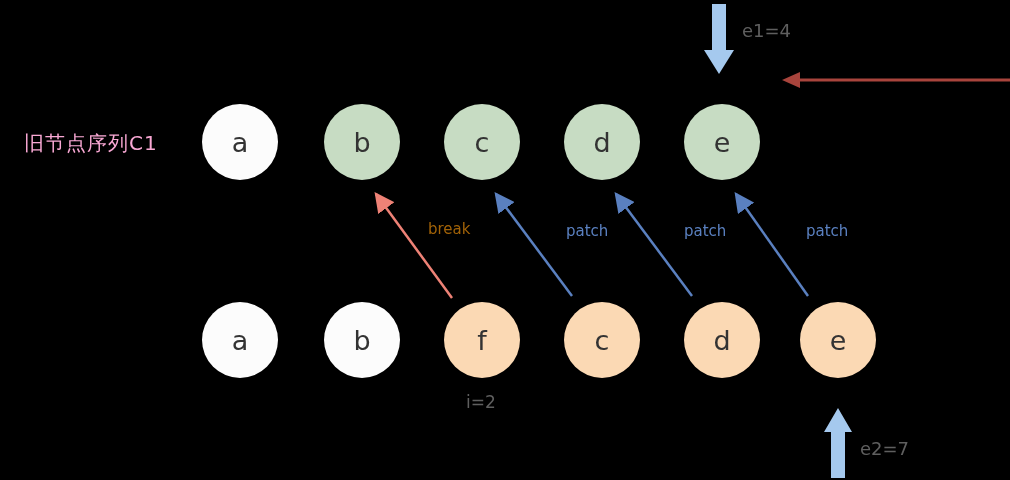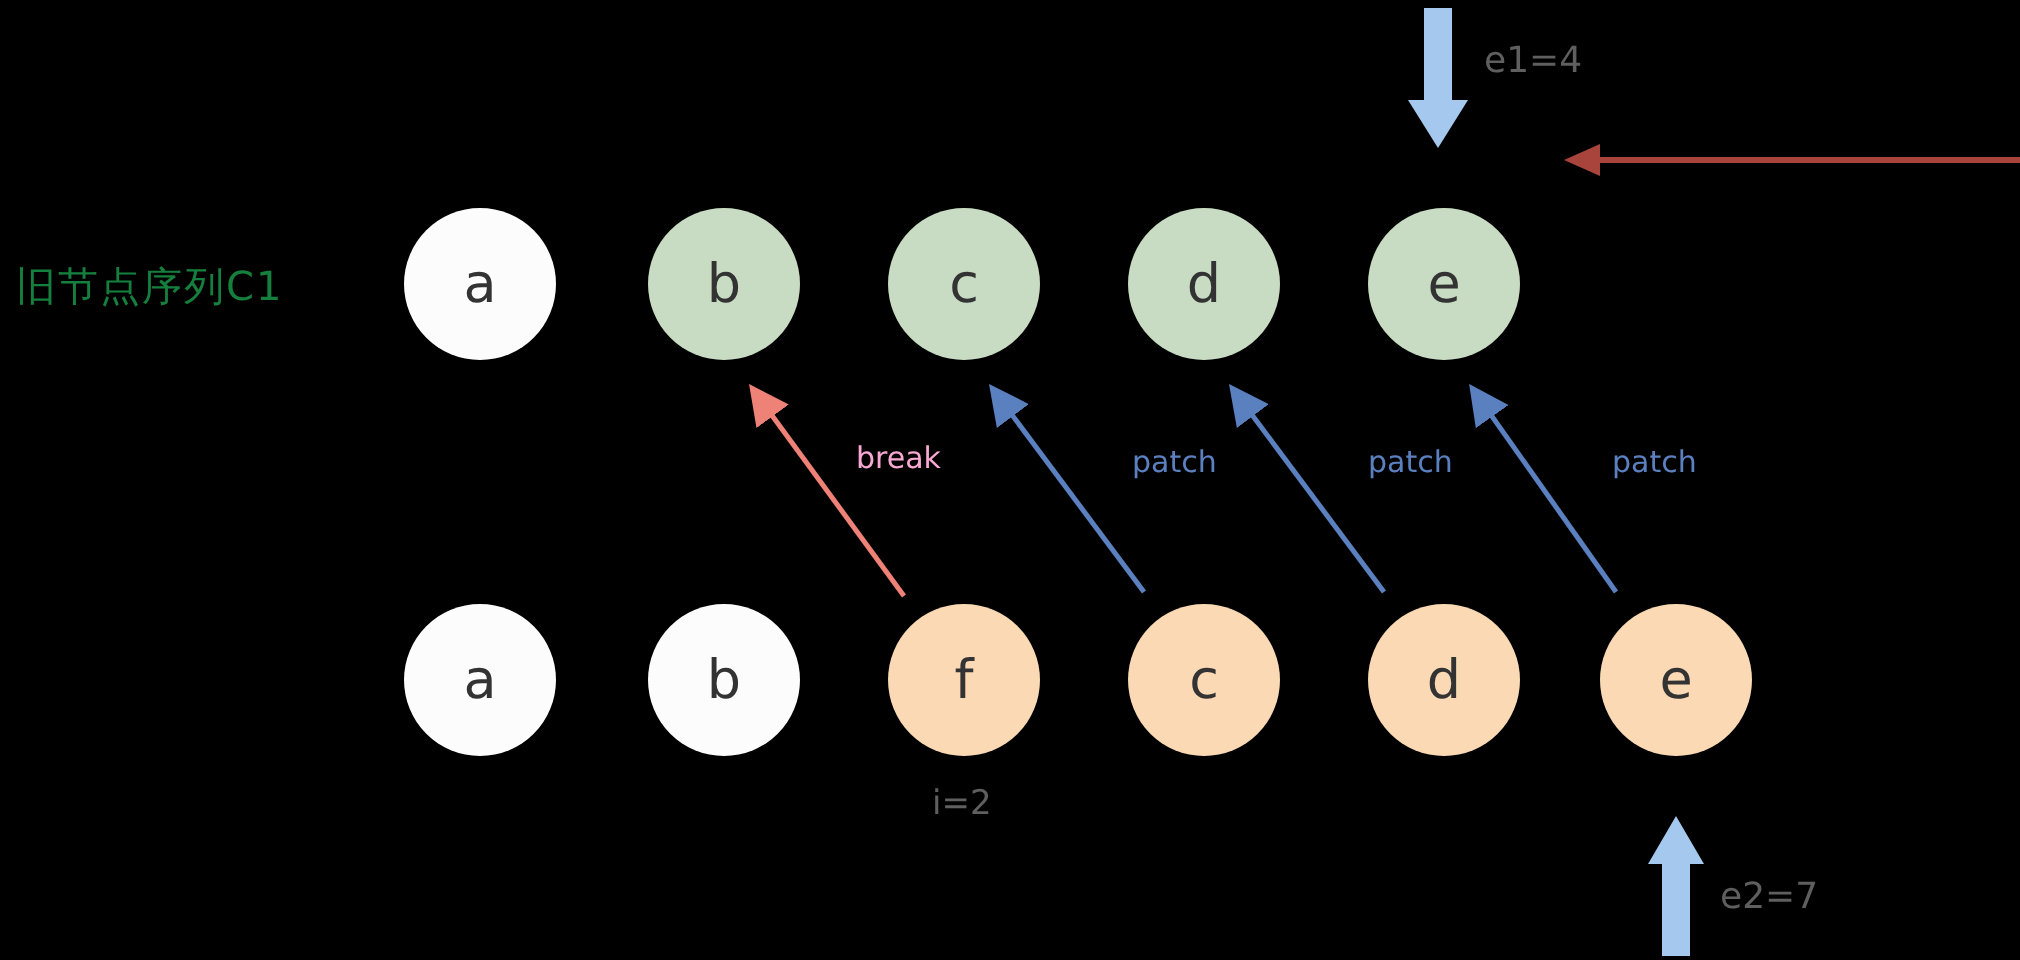"旧节点序列C1" .row-label { color: #15803d -> #f9a8d4; margin-left: none -> 16px }
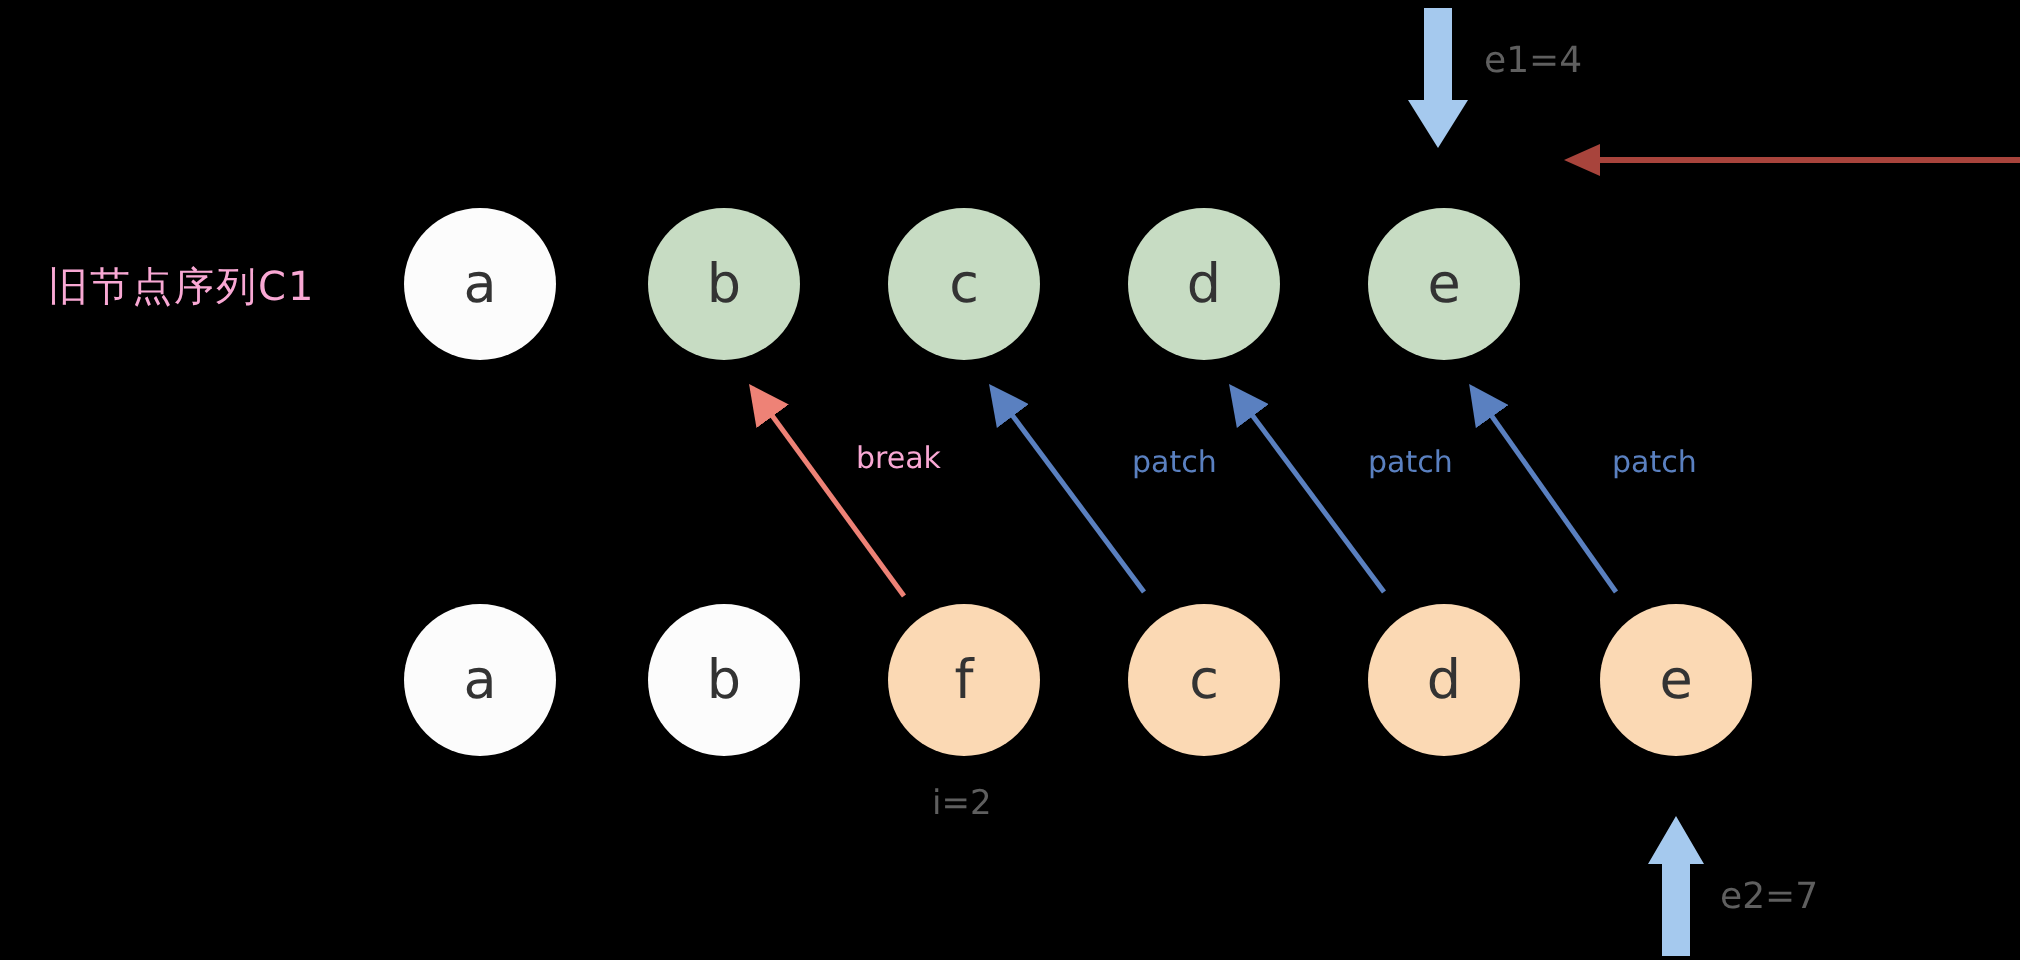"break" .arrow-label.salmon { color: #f9a8d4 -> #a16207 }
